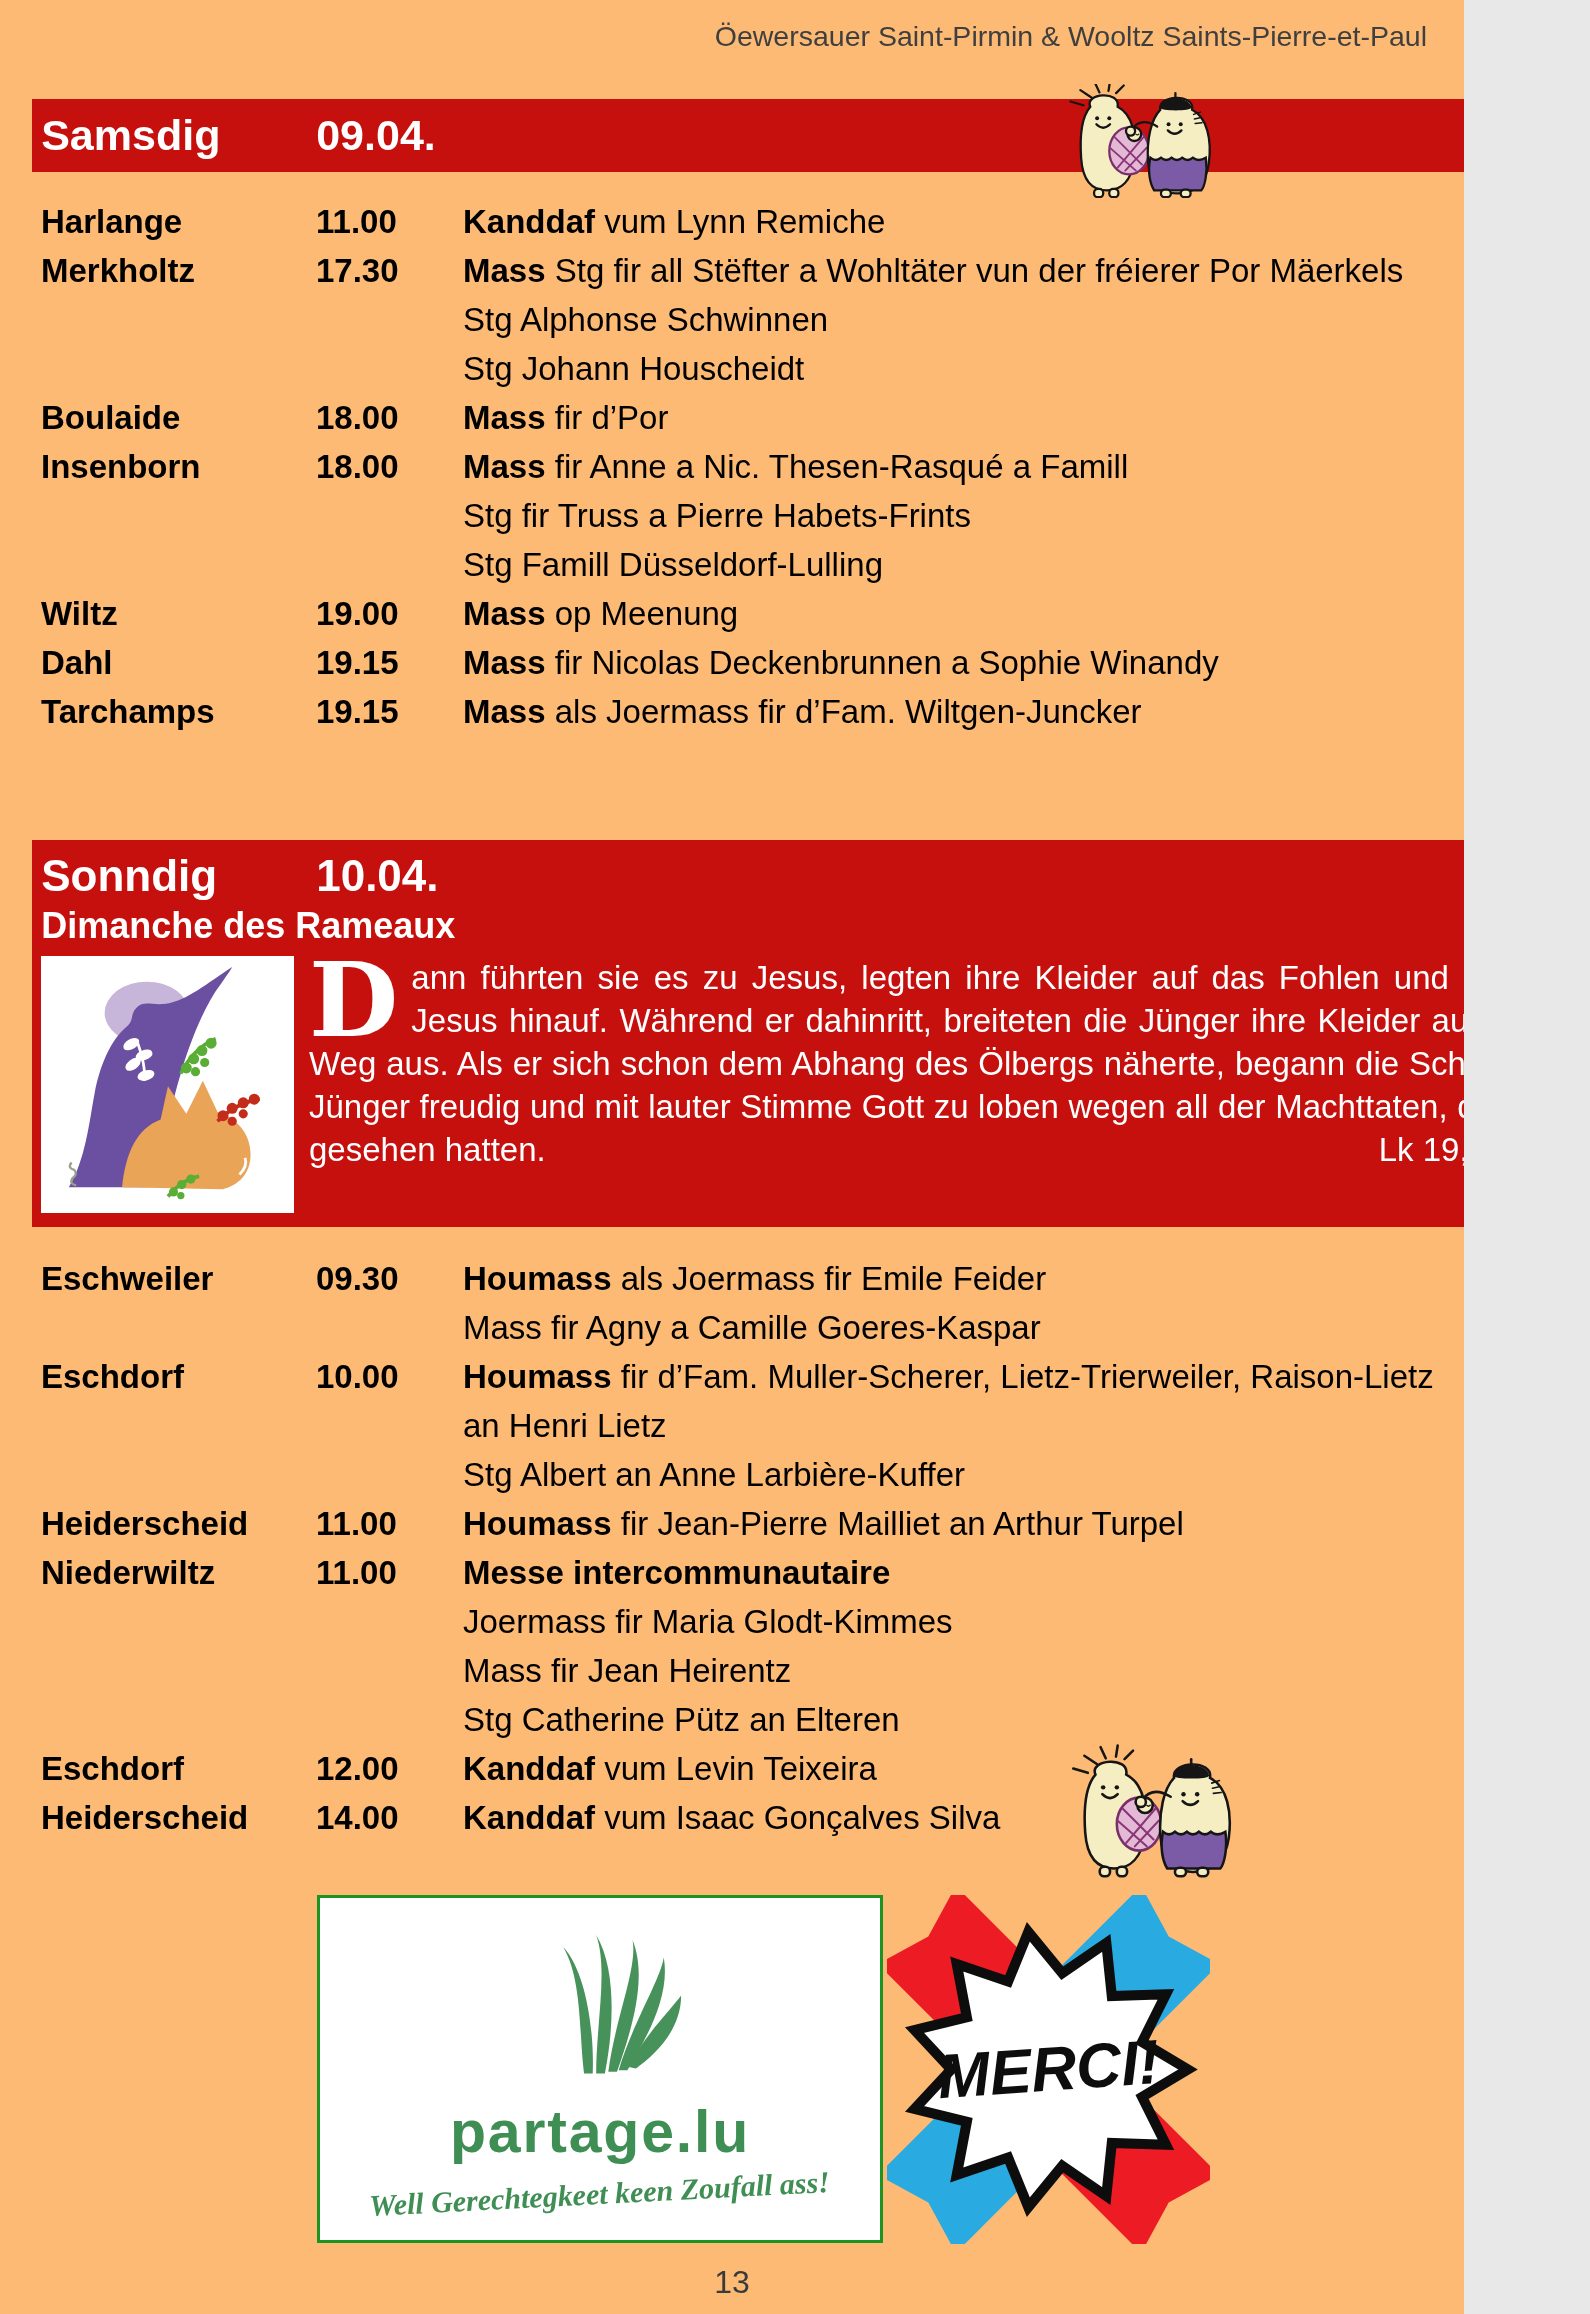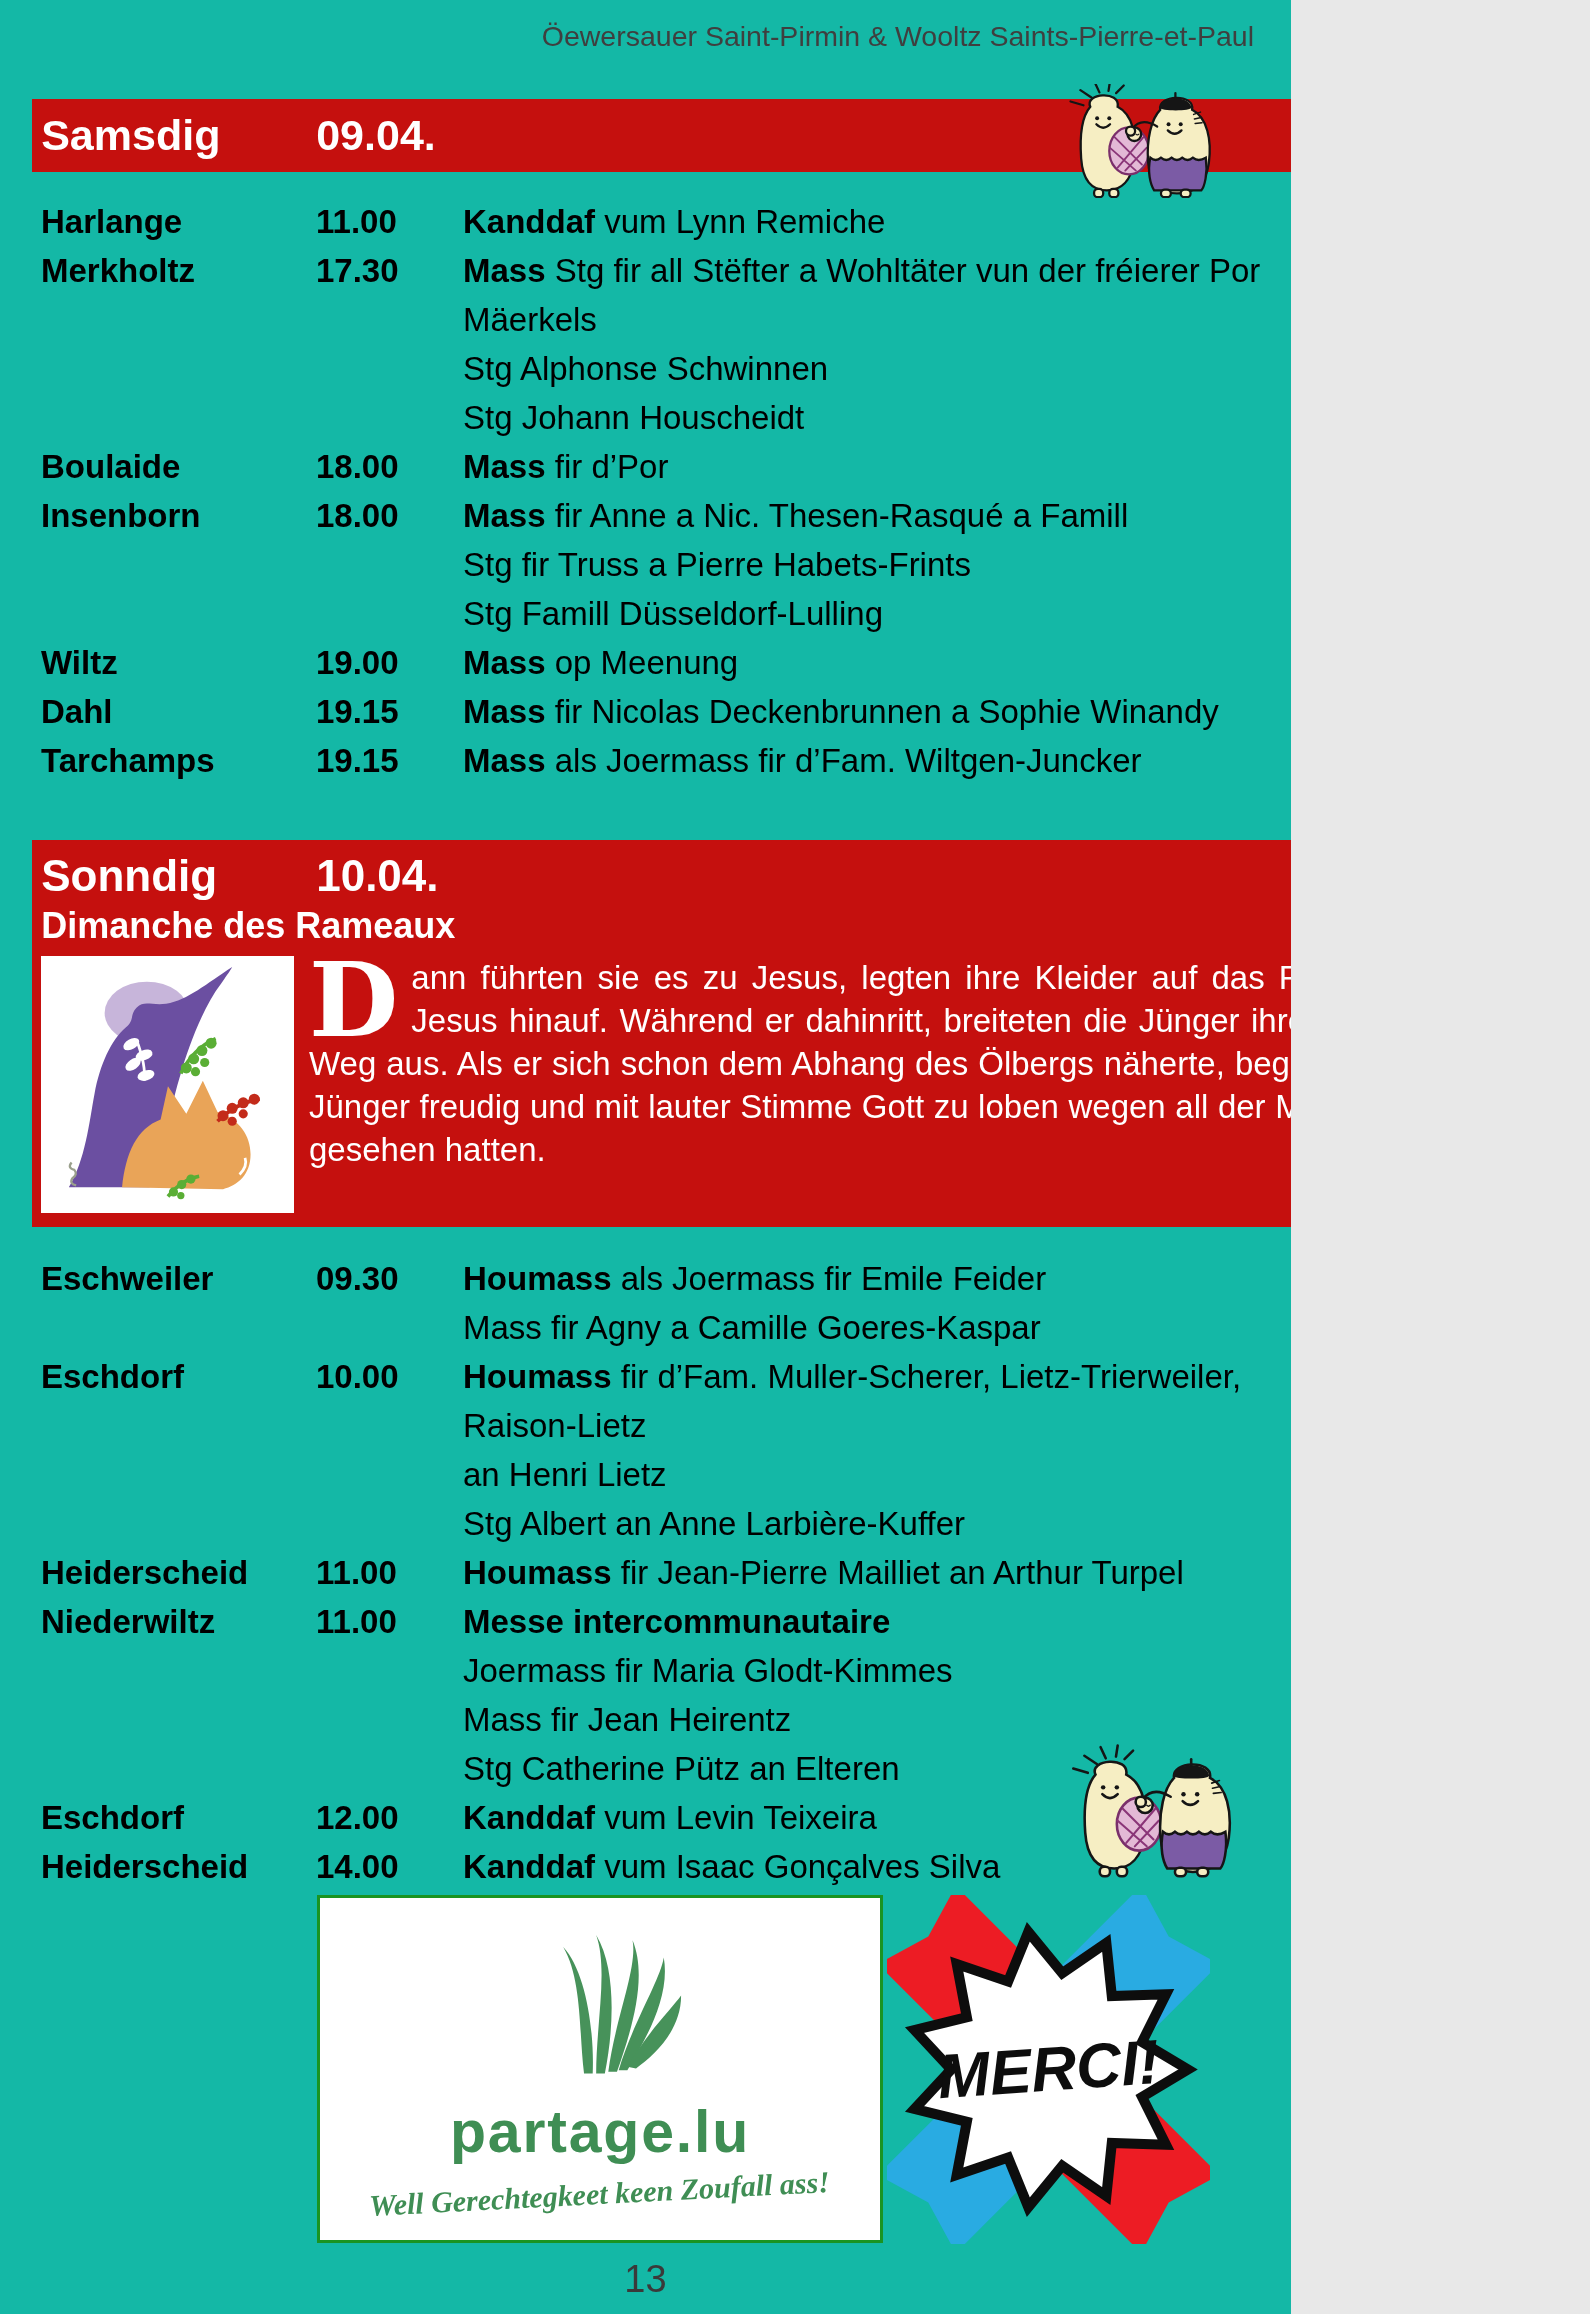"Öewersauer Saint-Pirmin & Wooltz" .page { background: #14b8a6 -> #fdba74; width: 1291px -> 1464px }
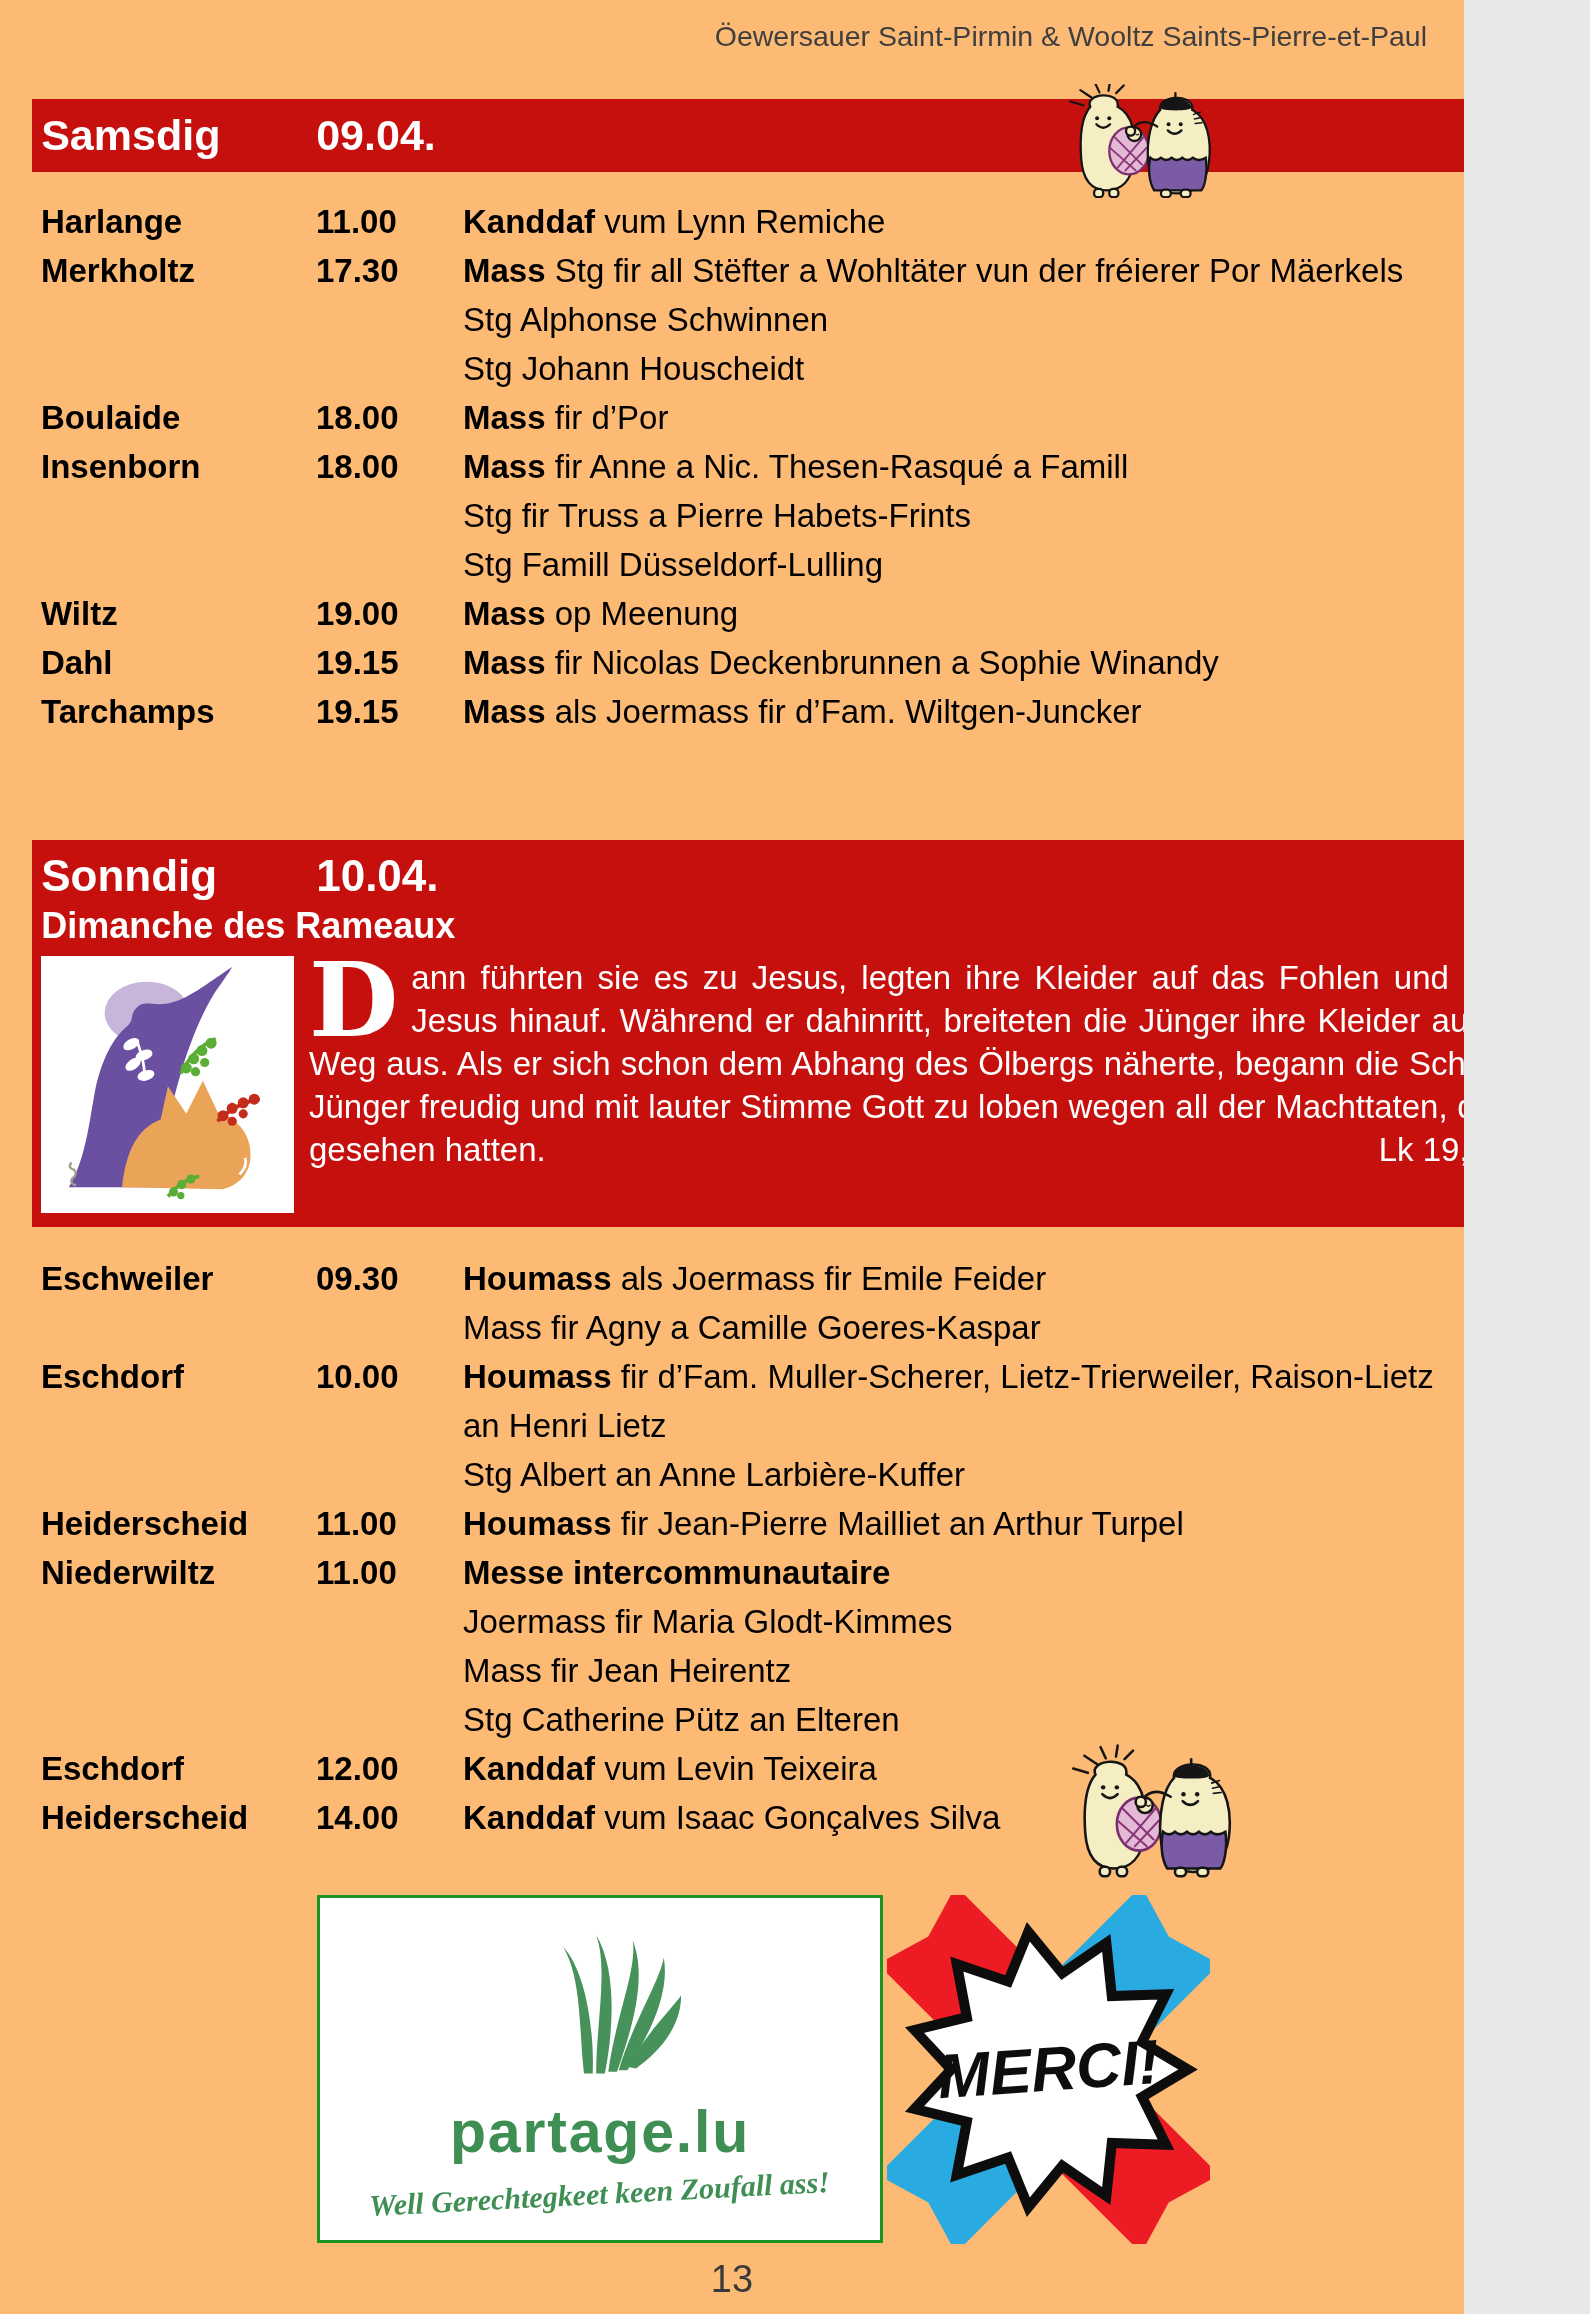"13" .page-number { font-size: 38px -> 32px }
